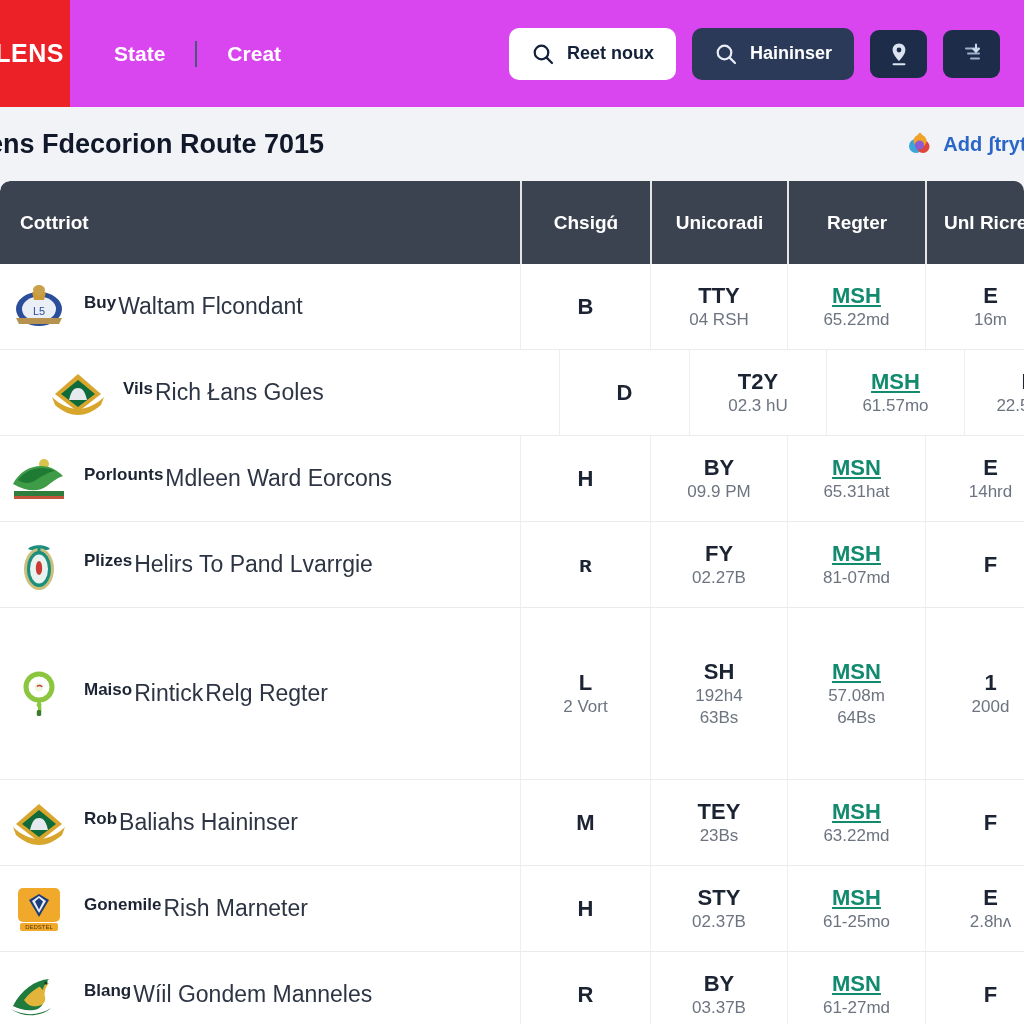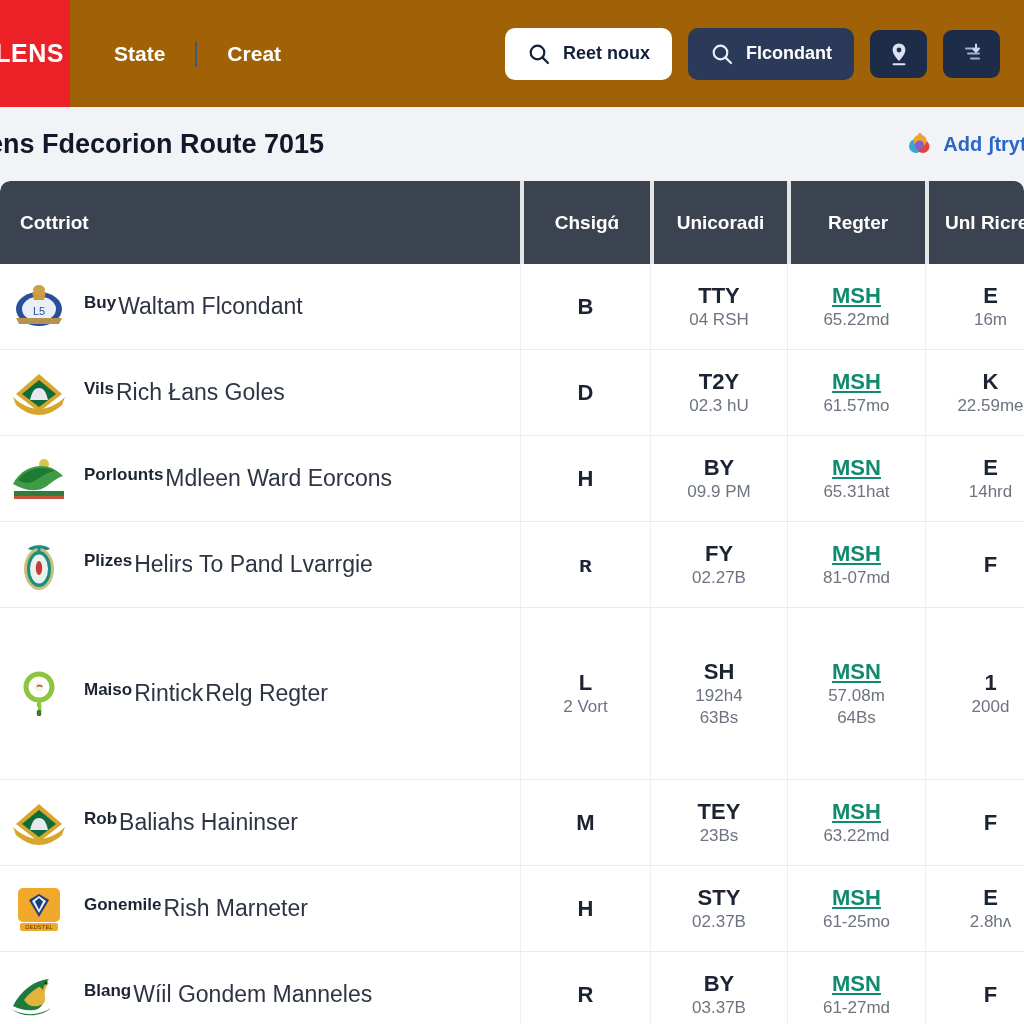"LENS" .navbar { background: #a16207 -> #d946ef }
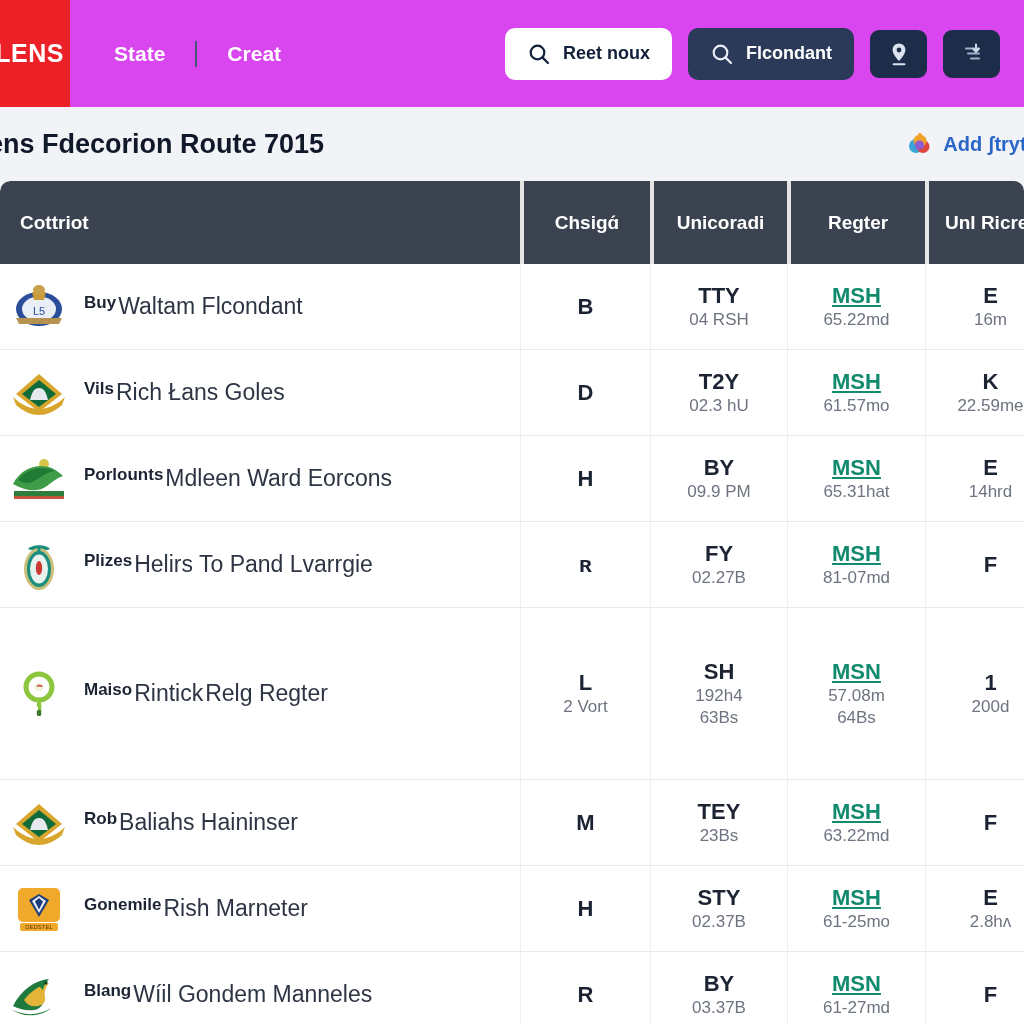"Flcondant" span.label { text: Flcondant -> Haininser }
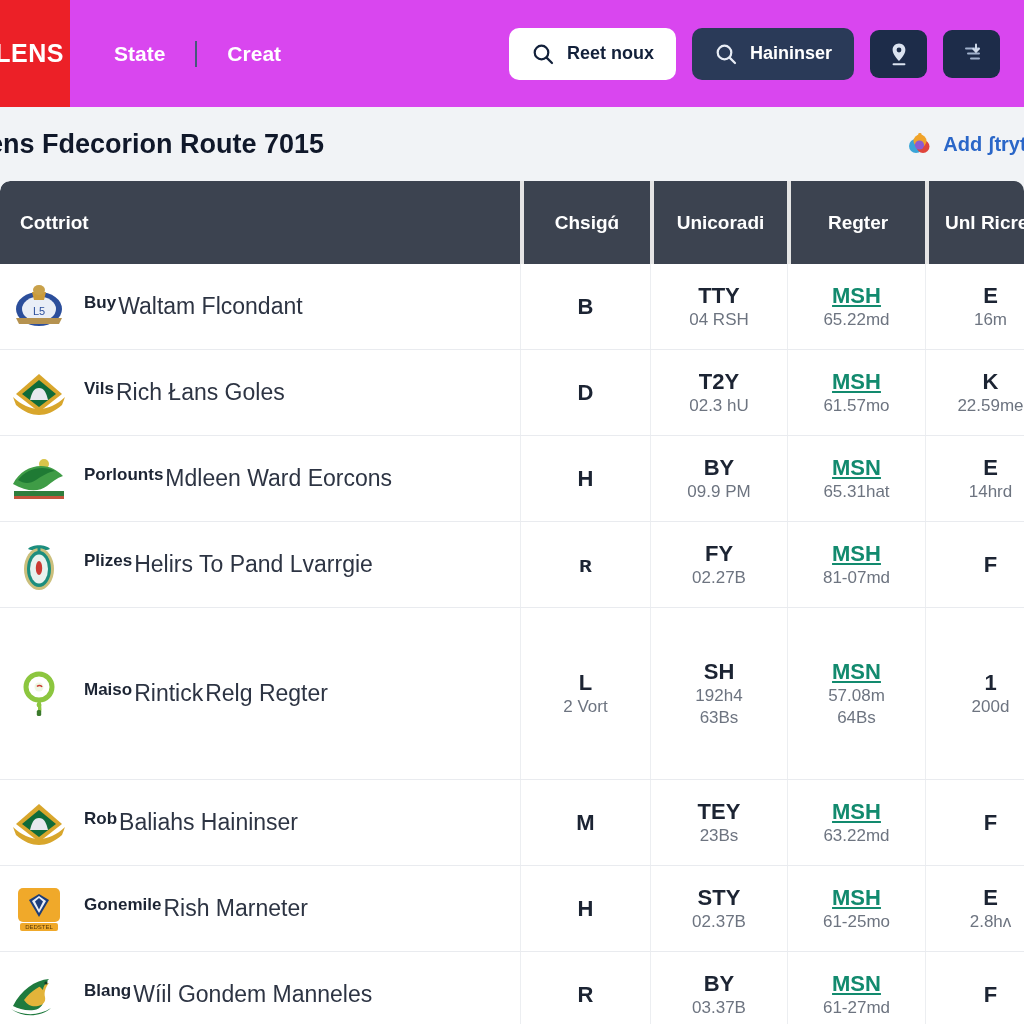"Chsigɑ́" .th { border-left: 4px solid #e5e5e5 -> 2px solid #e5e5e5 }
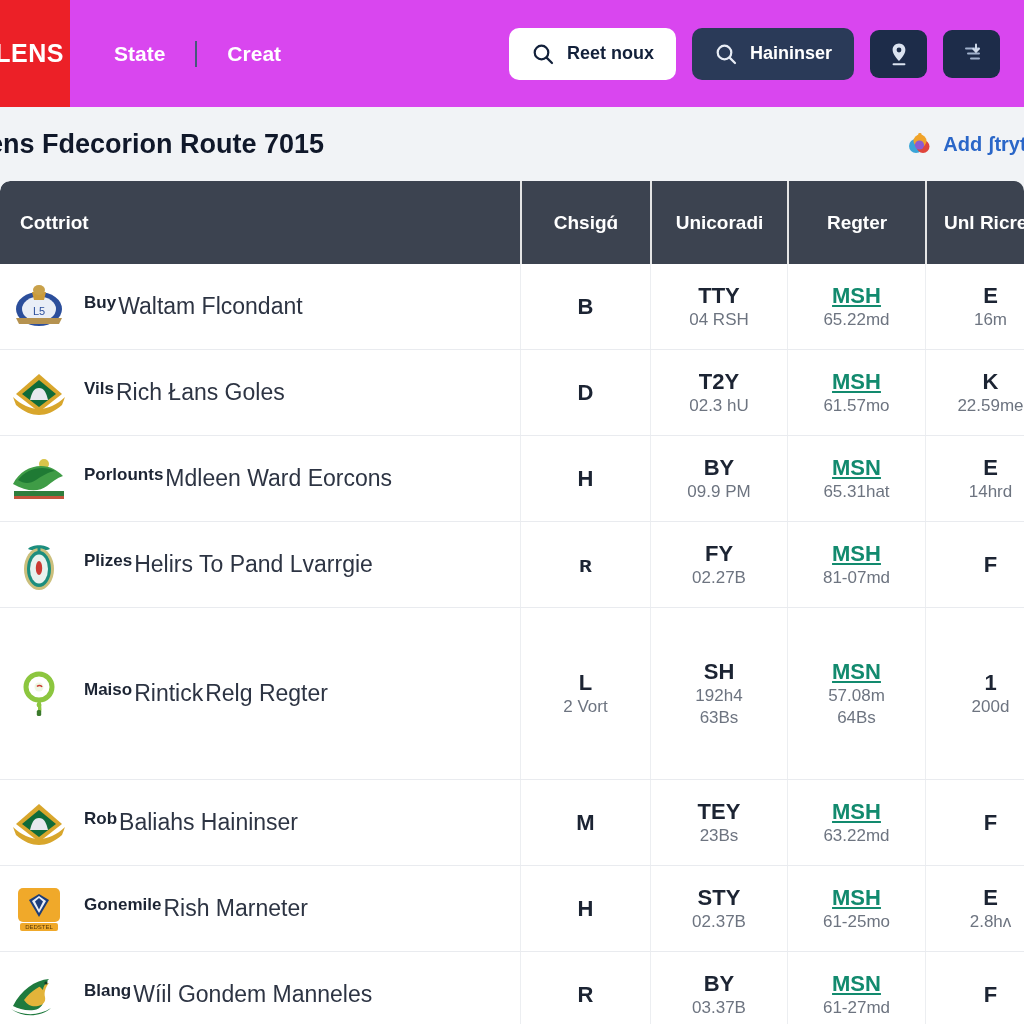"Vils" div.trow { padding-left: none -> 39px }
